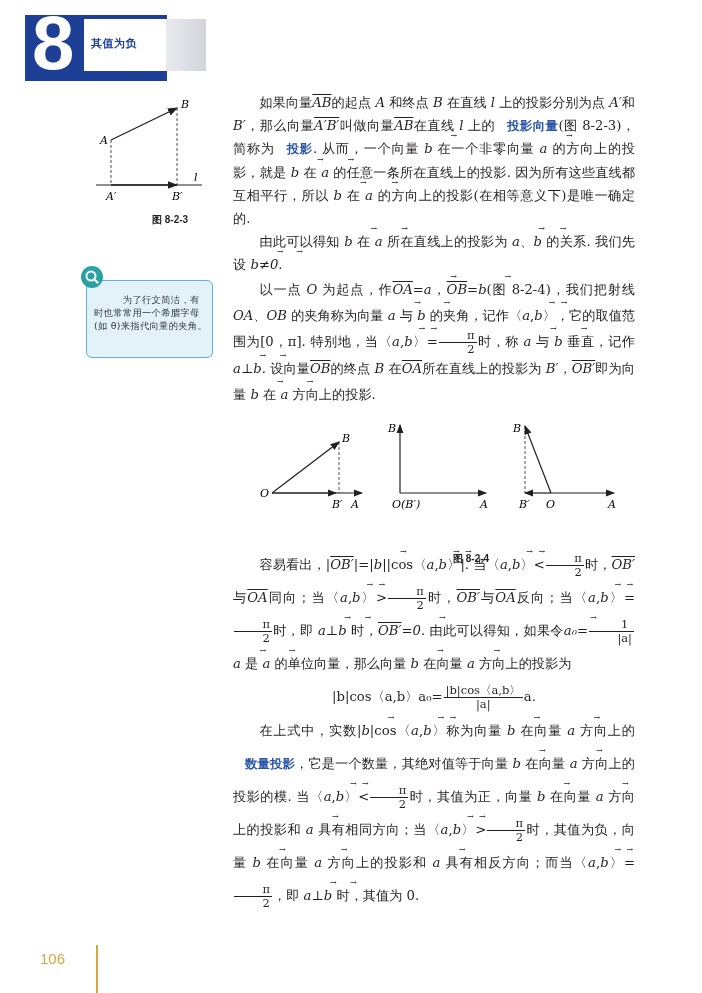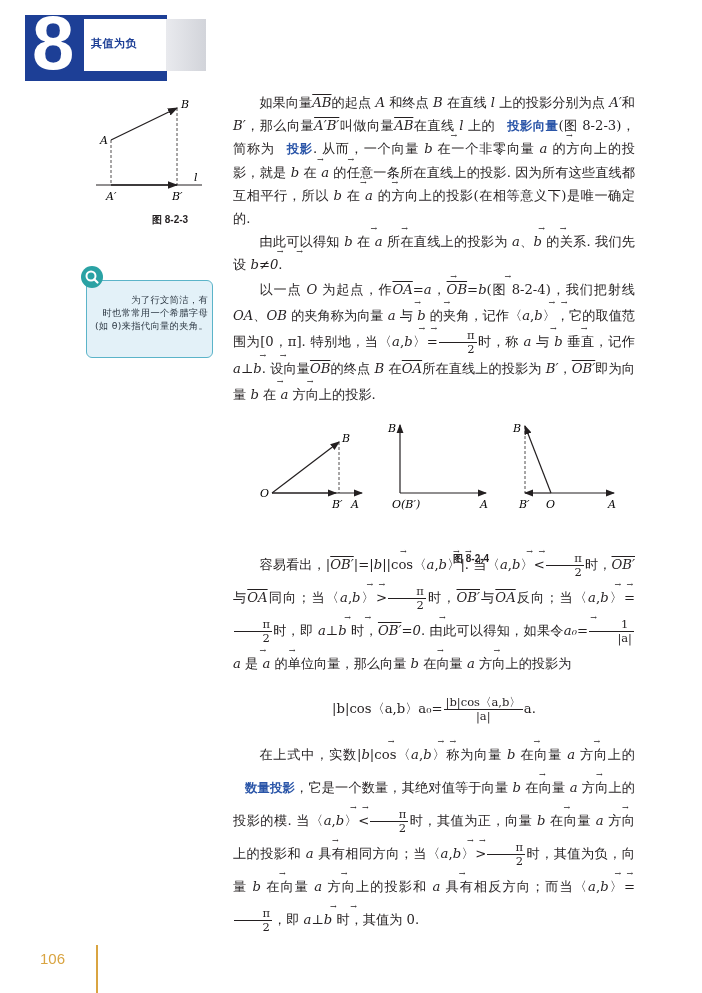"为了行文简洁，有时也常常用一个希腊字母(如 θ)来指代向量的夹角。" .note-text { text-align: right -> none }
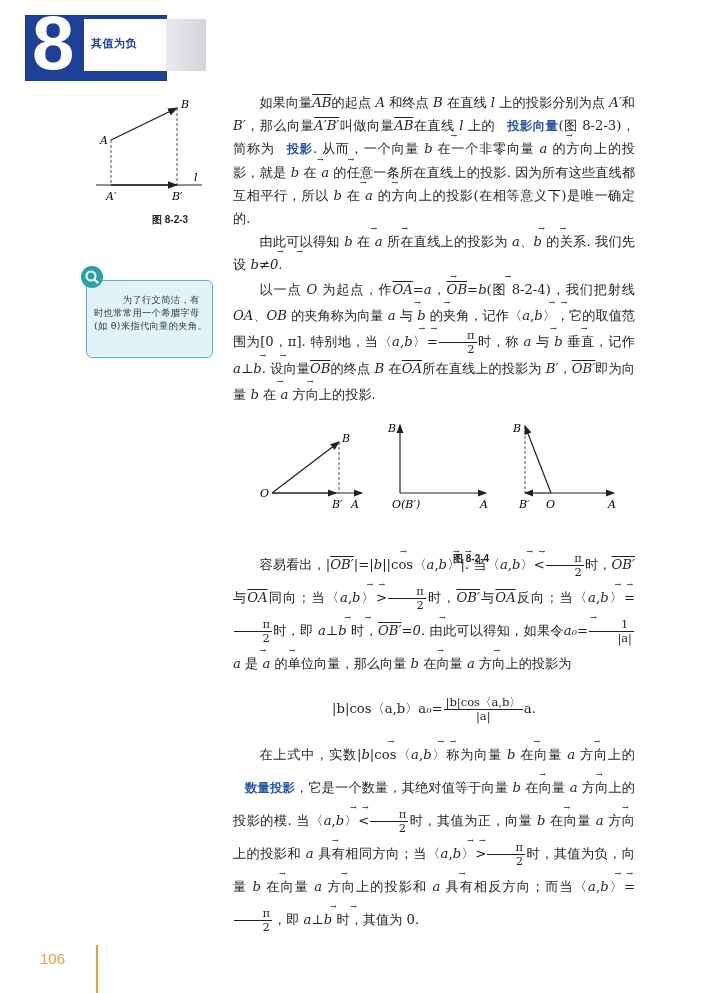"|b|cos〈a,b〉a₀=" .formula { margin: 12px -> 0 }
